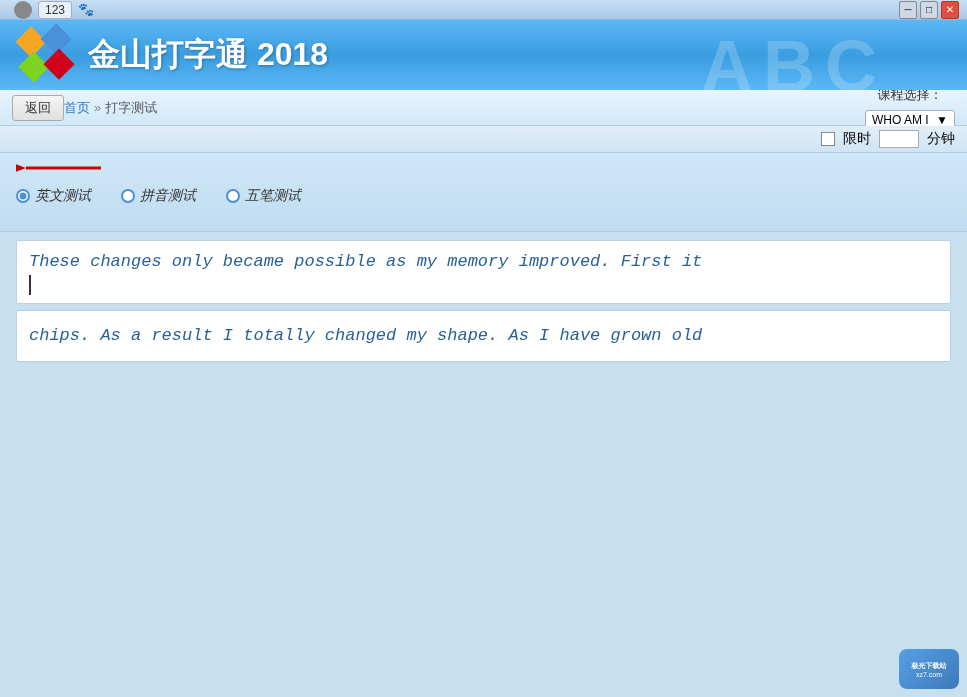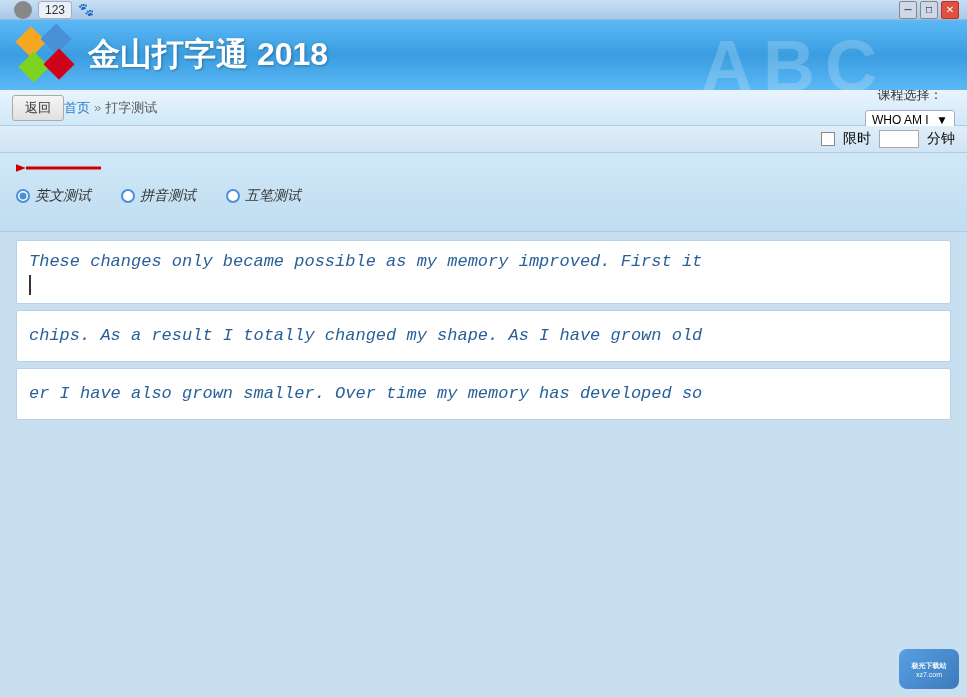"er I have also grown" div.text-line-box { html: <div> <div>er I have also grown smaller. Over time my memory has developed so</div> </div> -> none }
